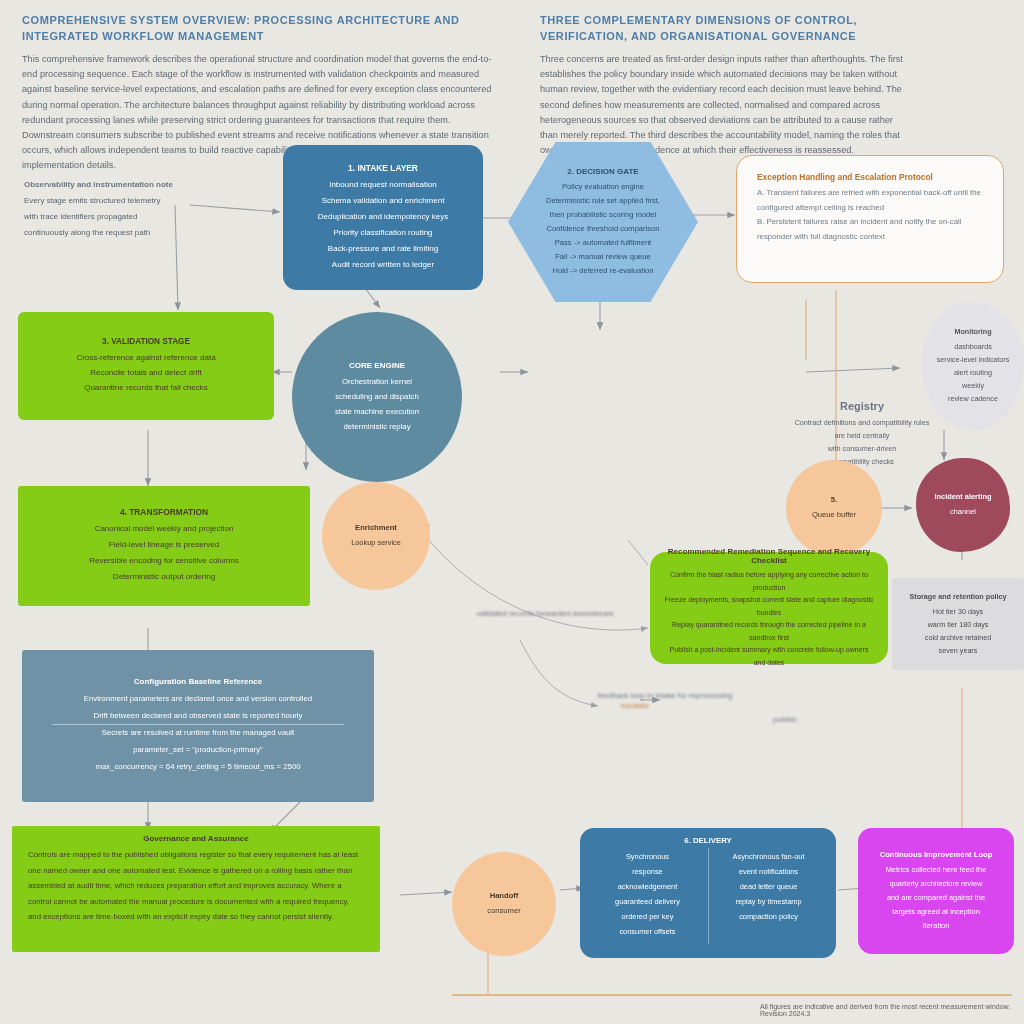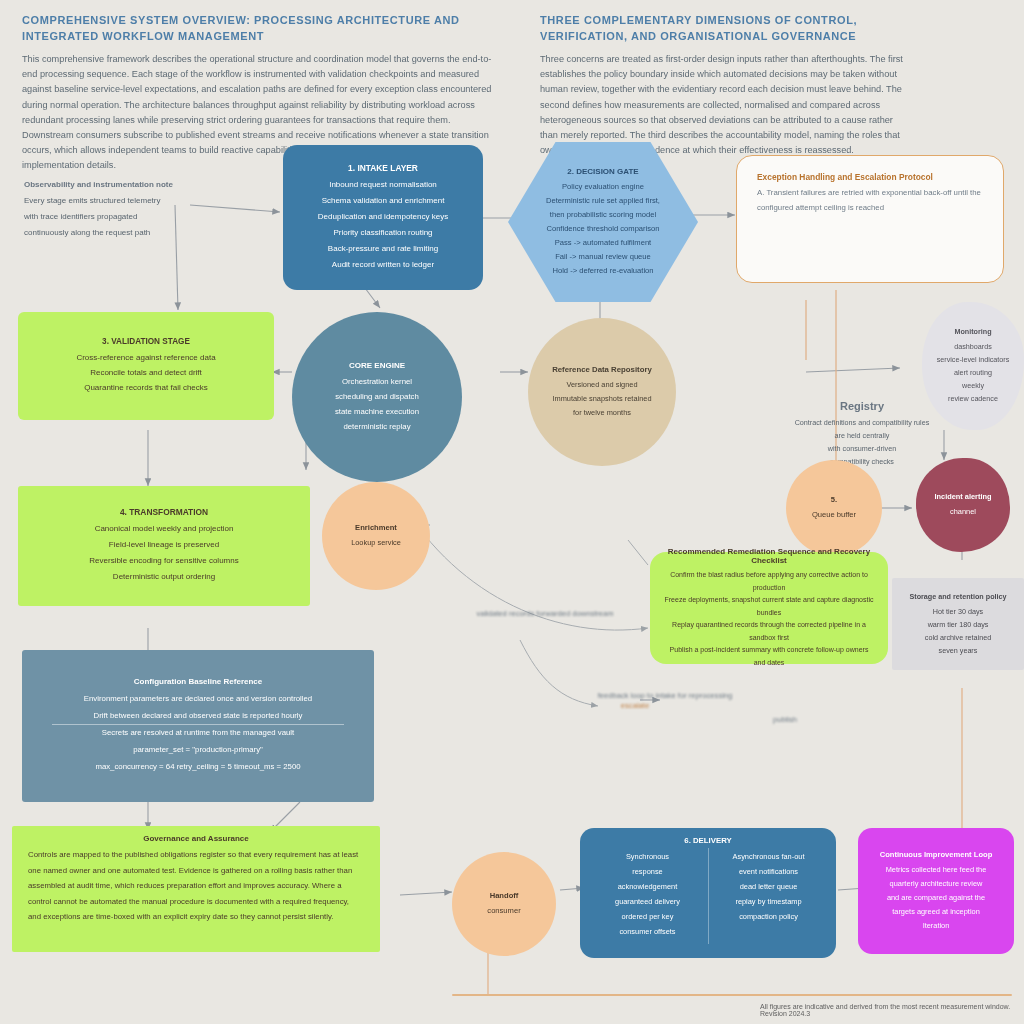"B. Persistent failures raise an" div { html: none -> <div>B. Persistent failures raise an incident and notify the on-call responder with full diagnostic context</div> }
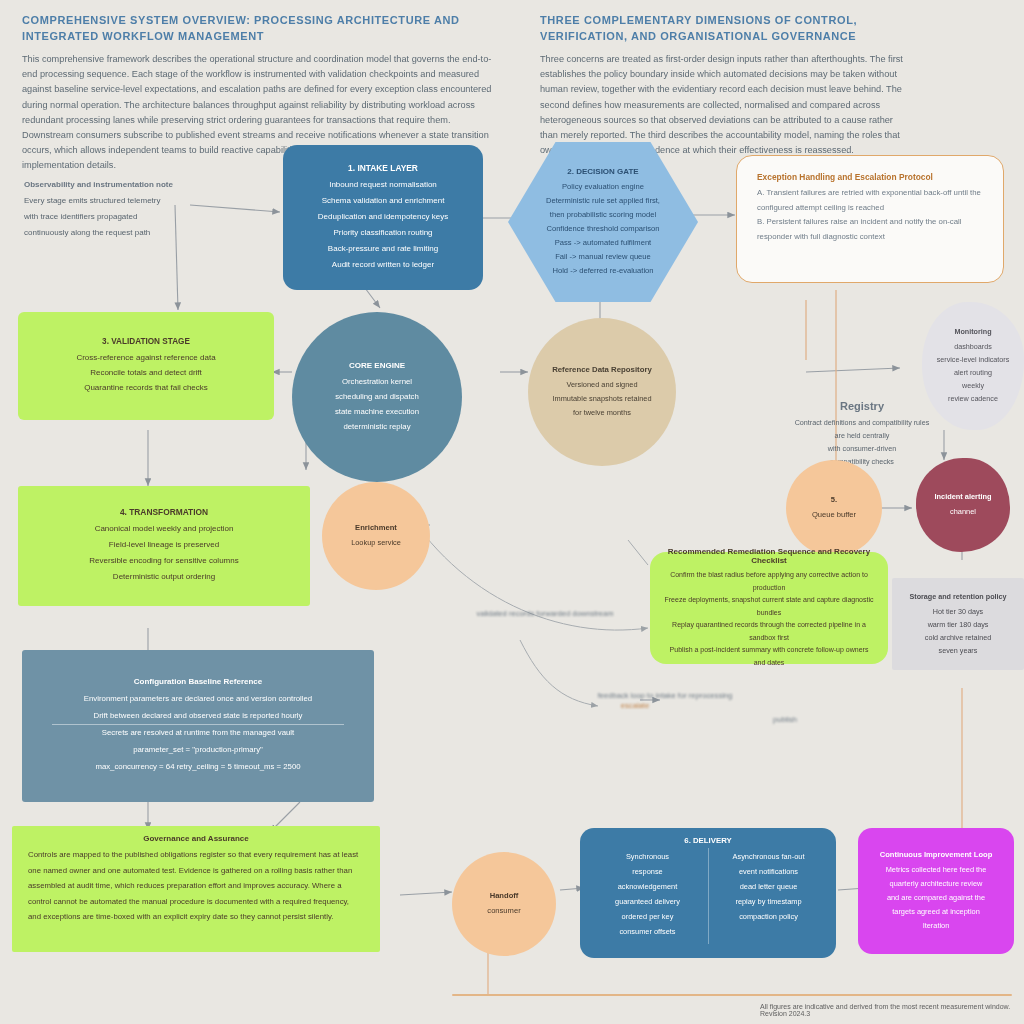"3. VALIDATION STAGE" .orange-fill { background: #bef264 -> #84cc16 }
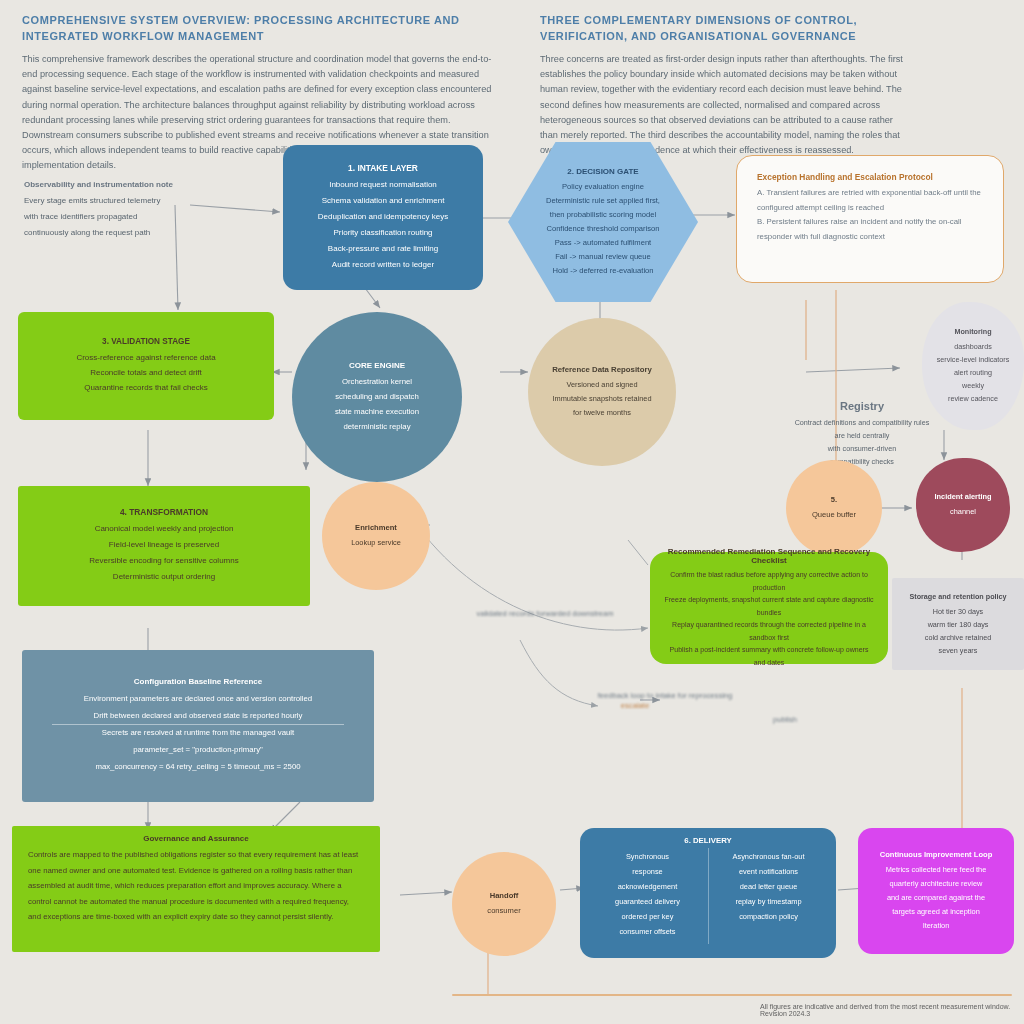"Reference Data Repository" div.node { html: <div> <span>Reference Data Repository</span> <span> <div>Versioned and signed</div> <div>Immutable snapshots retained</div> <div>for twelve months</div> </span> </div> -> none }
